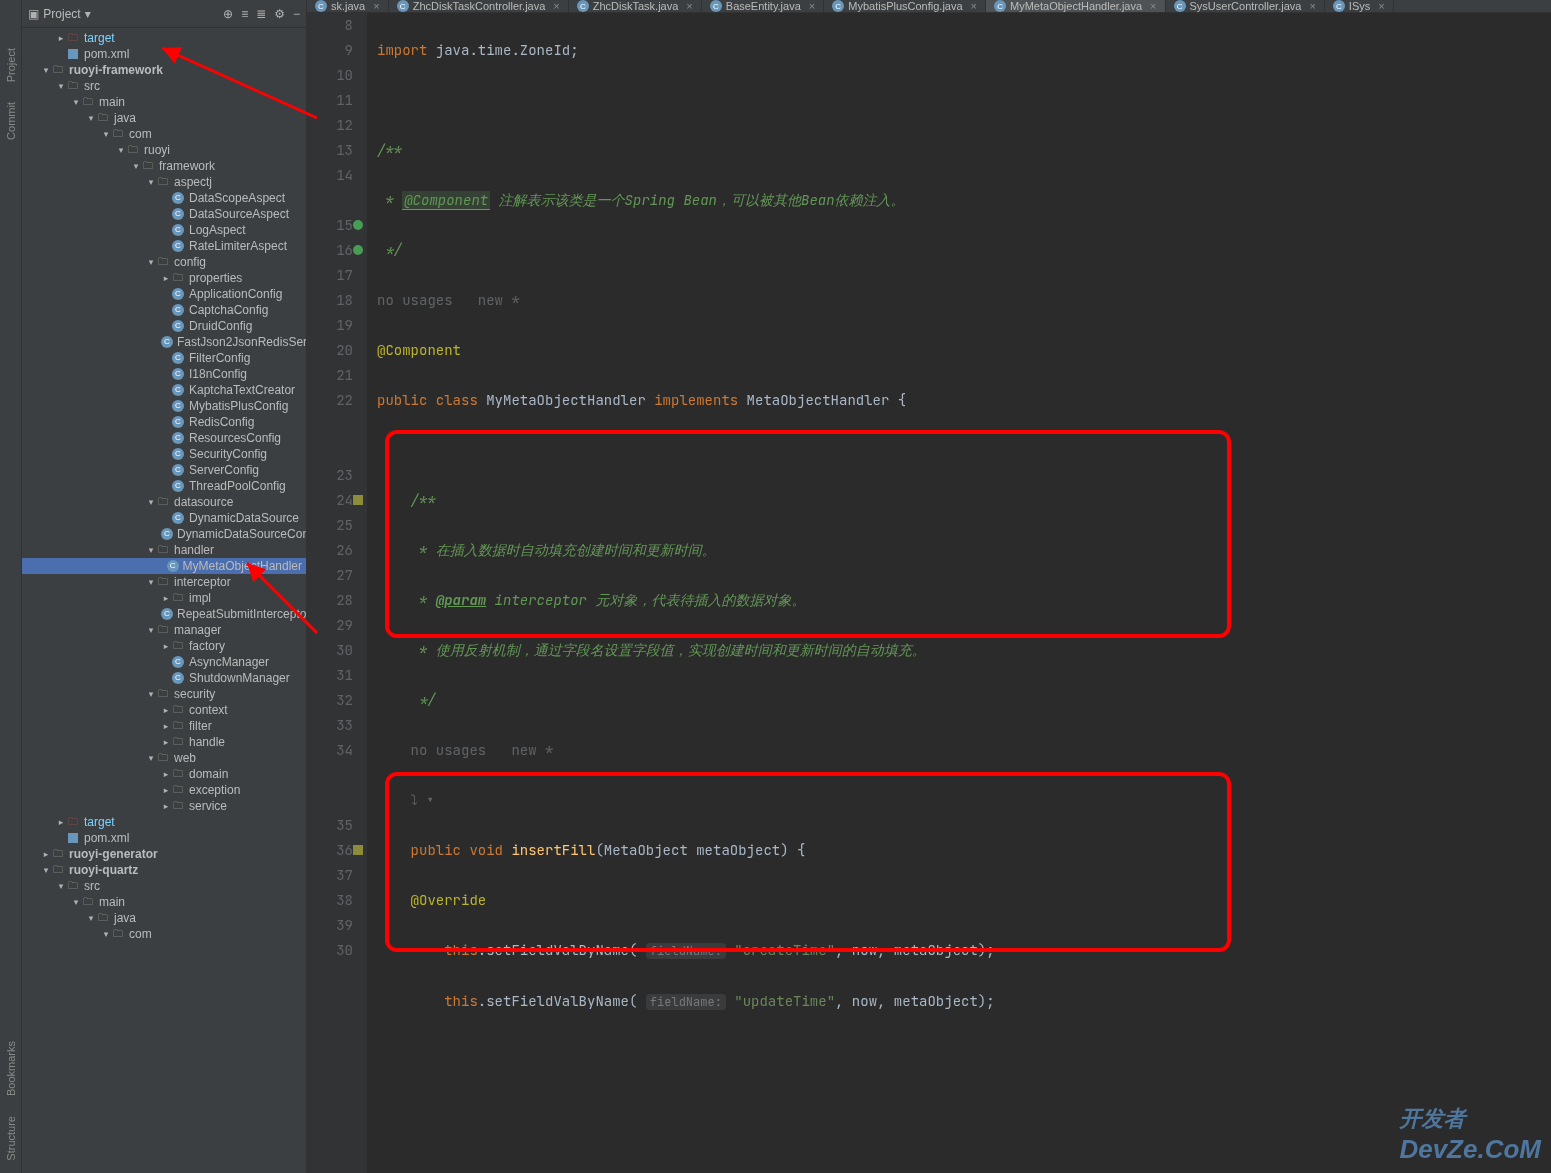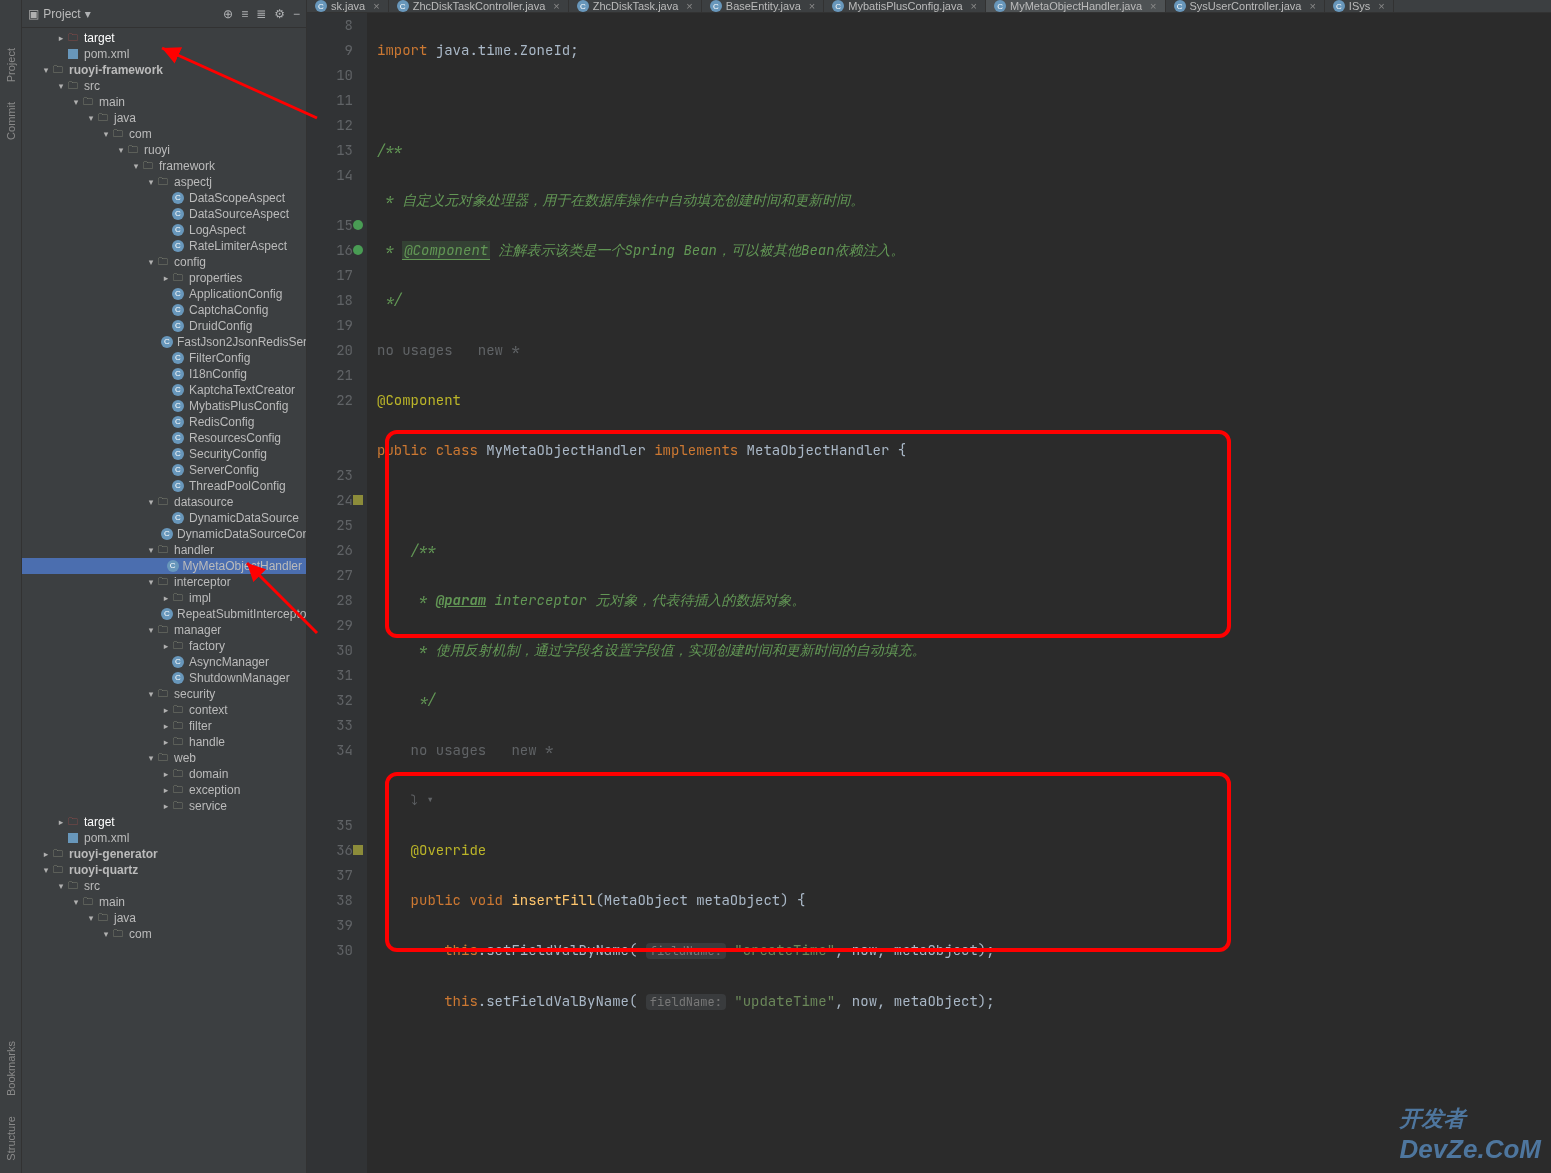"target" .tree-label.red { color: #ffffff -> #7dd3fc }
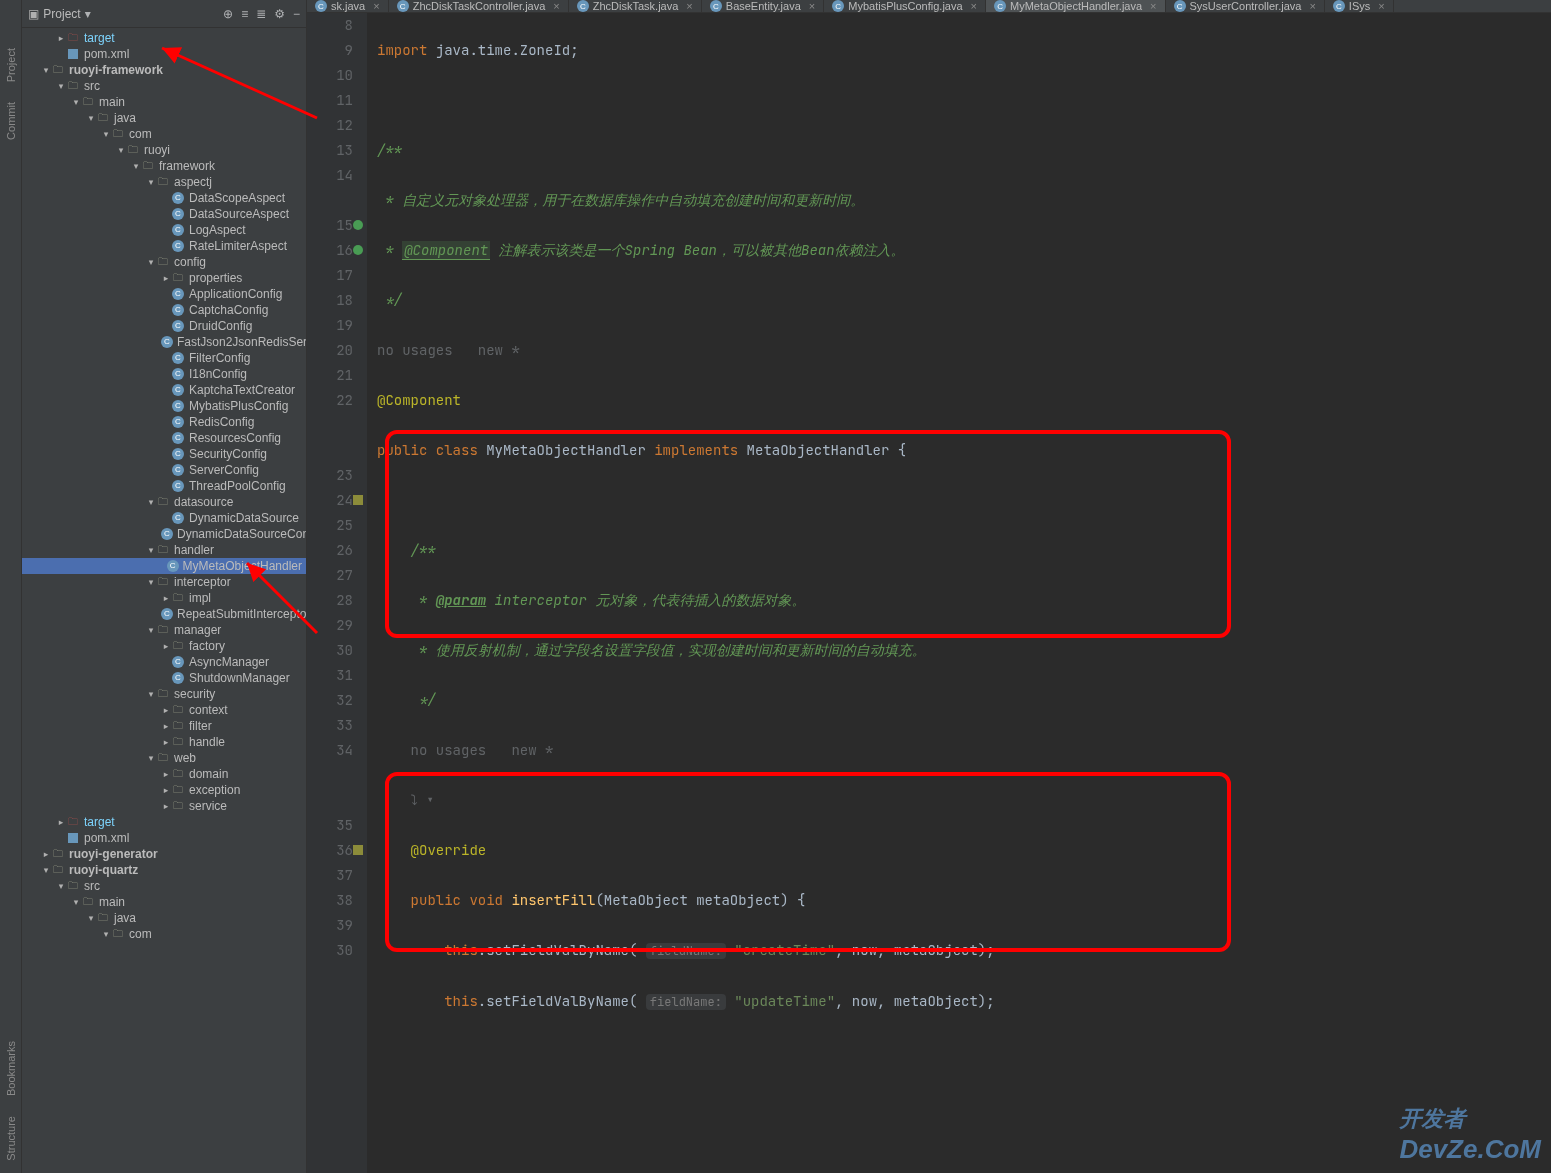"* 自定义元对象处理器，用于在数据库操作中自动填充创建时间和更新时间。" div { html: <div><span> * 自定义元对象处理器，用于在数据库操作中自动填充创建时间和更新时间。</span></div> -> none }
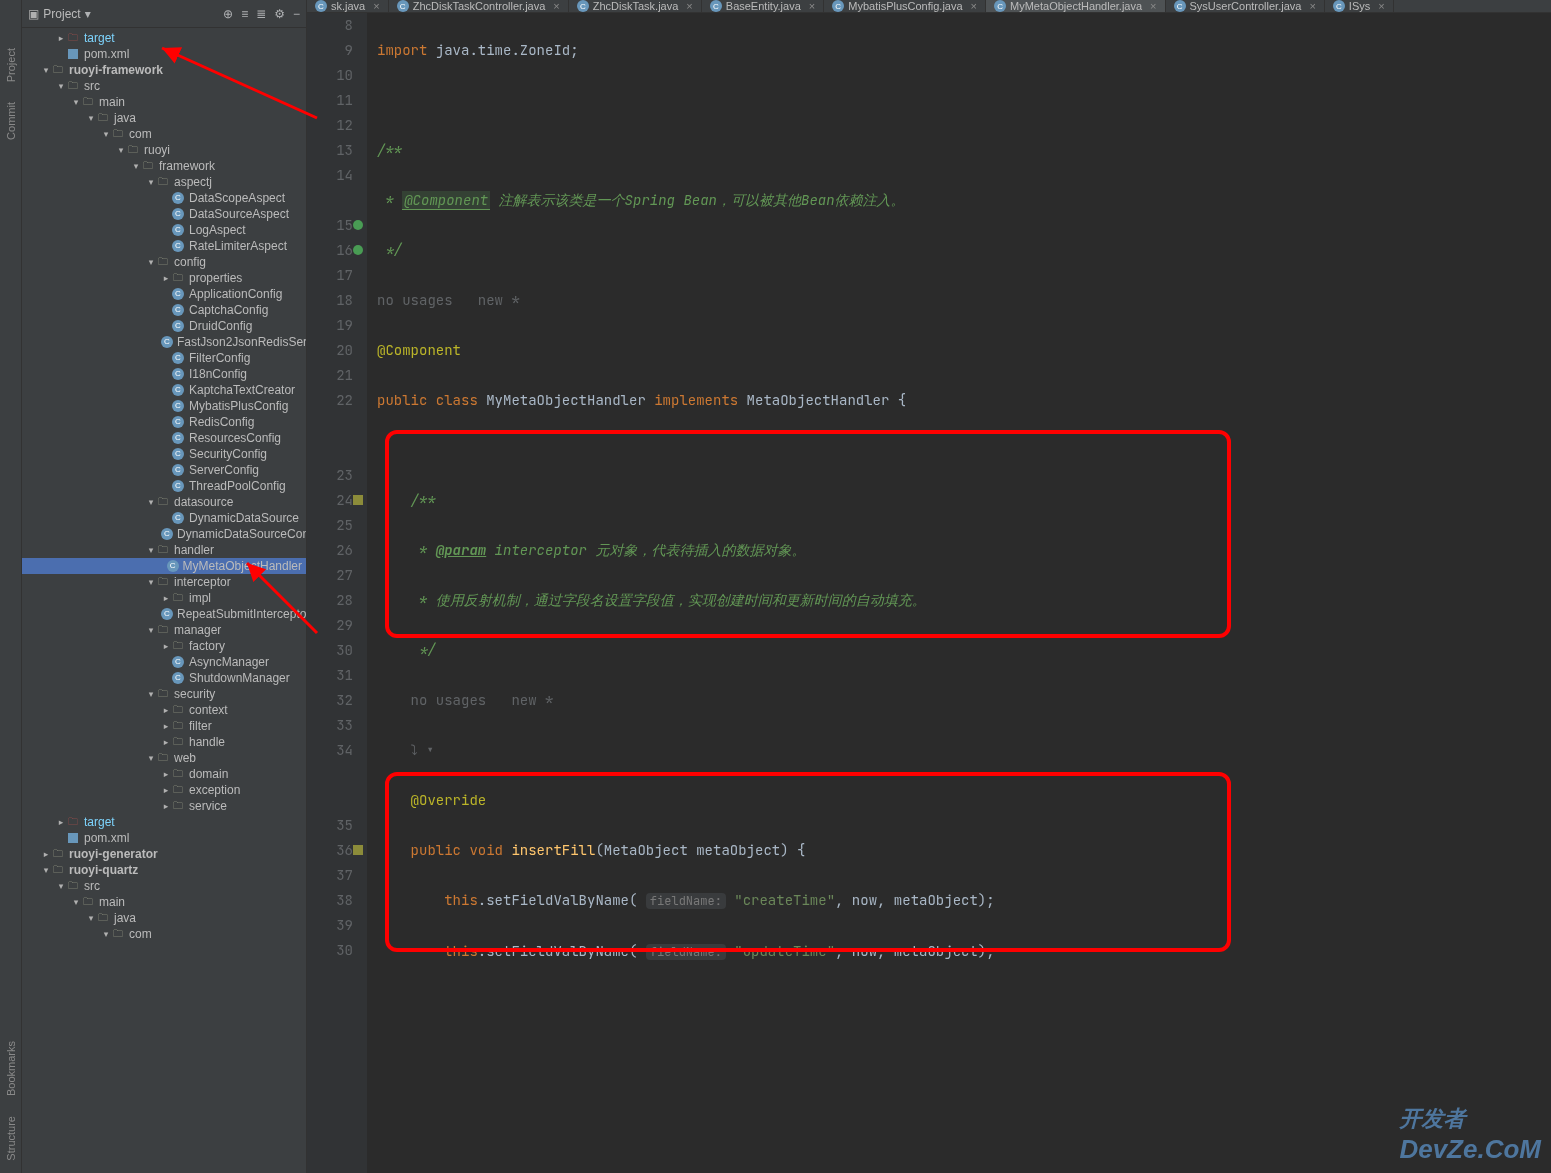"* 在插入数据时自动填充创建时间和更新时间。" div { html: none -> <div> <span> * 在插入数据时自动填充创建时间和更新时间。</span></div> }
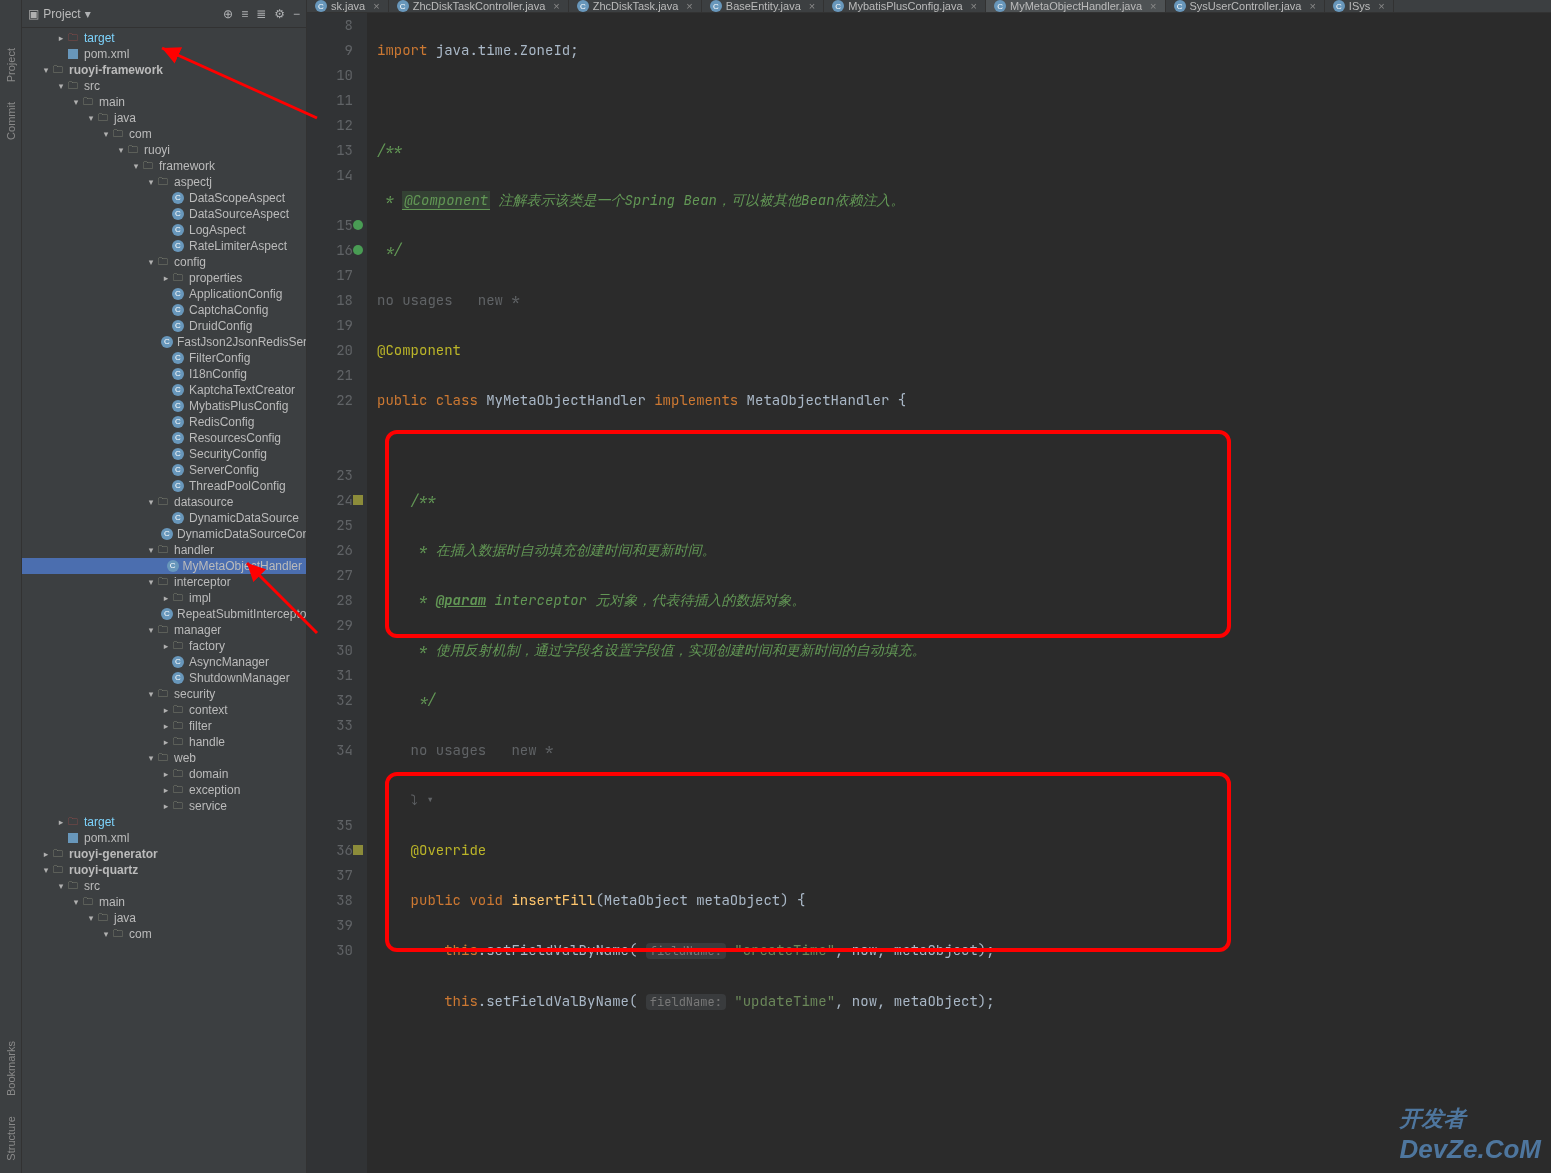"@Override" div { order: before "public void insertFill(MetaObject" -> after "public void insertFill(MetaObject" }
